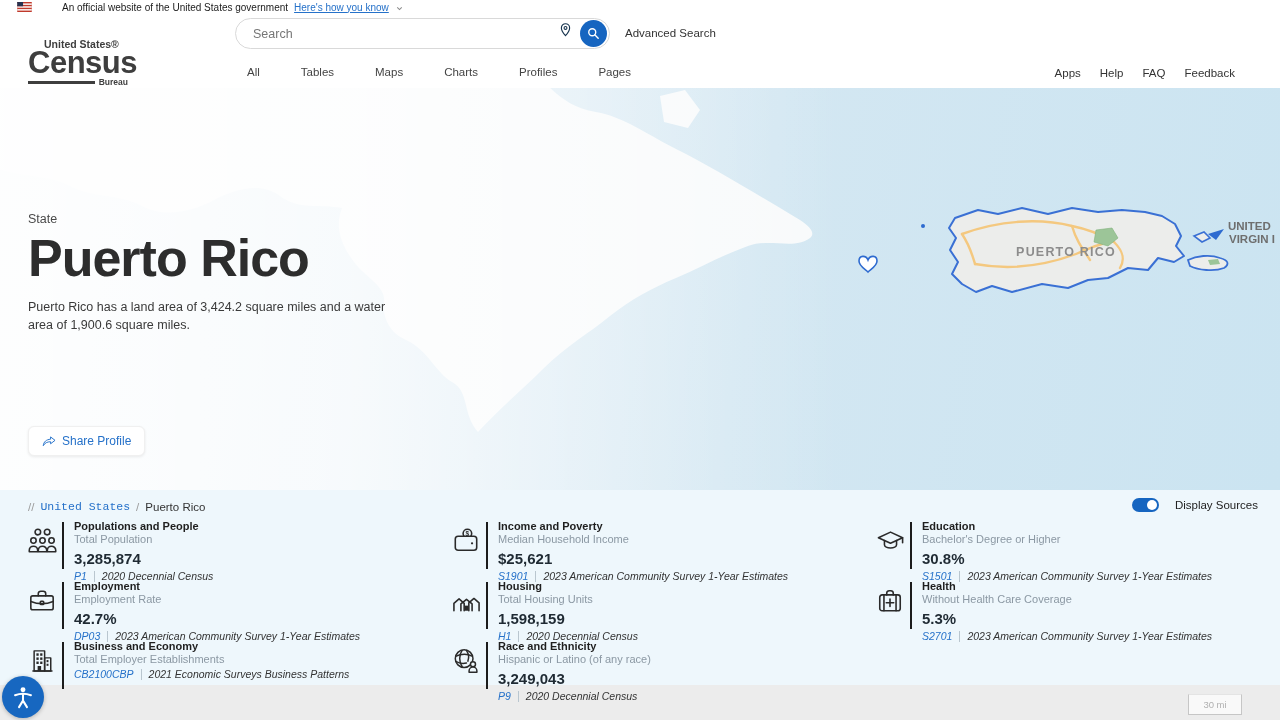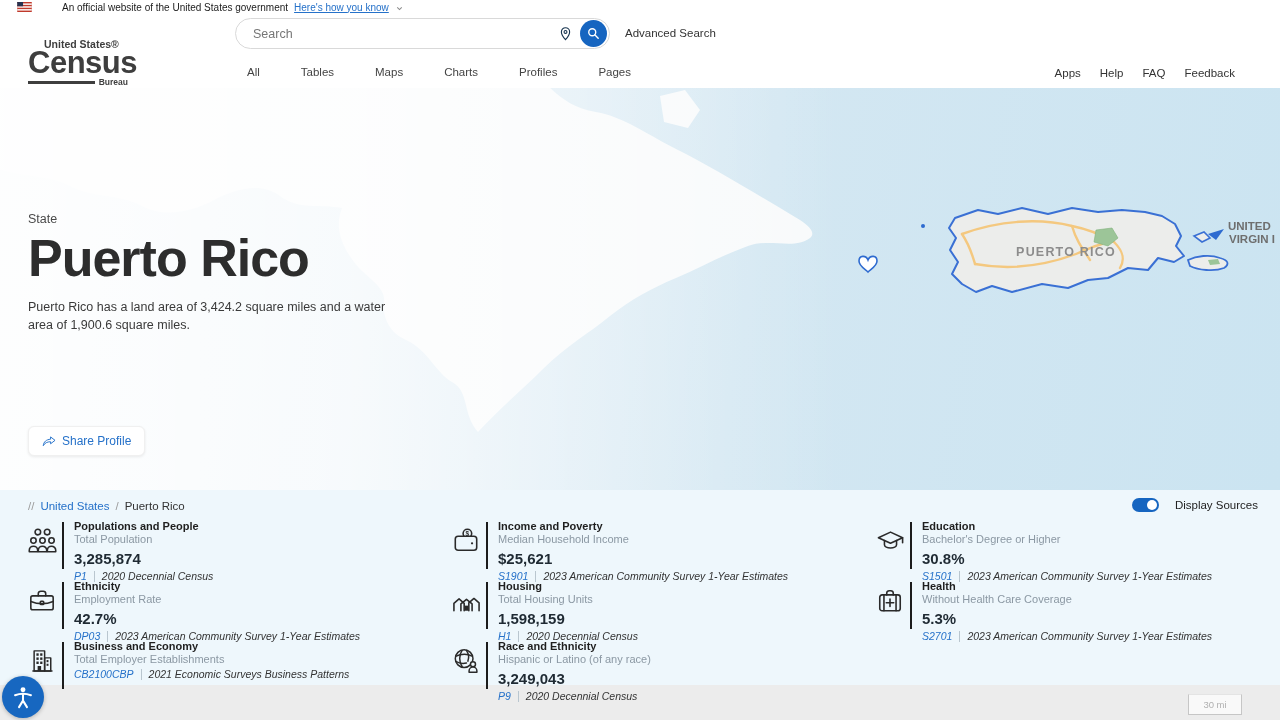"Search" .search-wrap { align-items: center -> none }
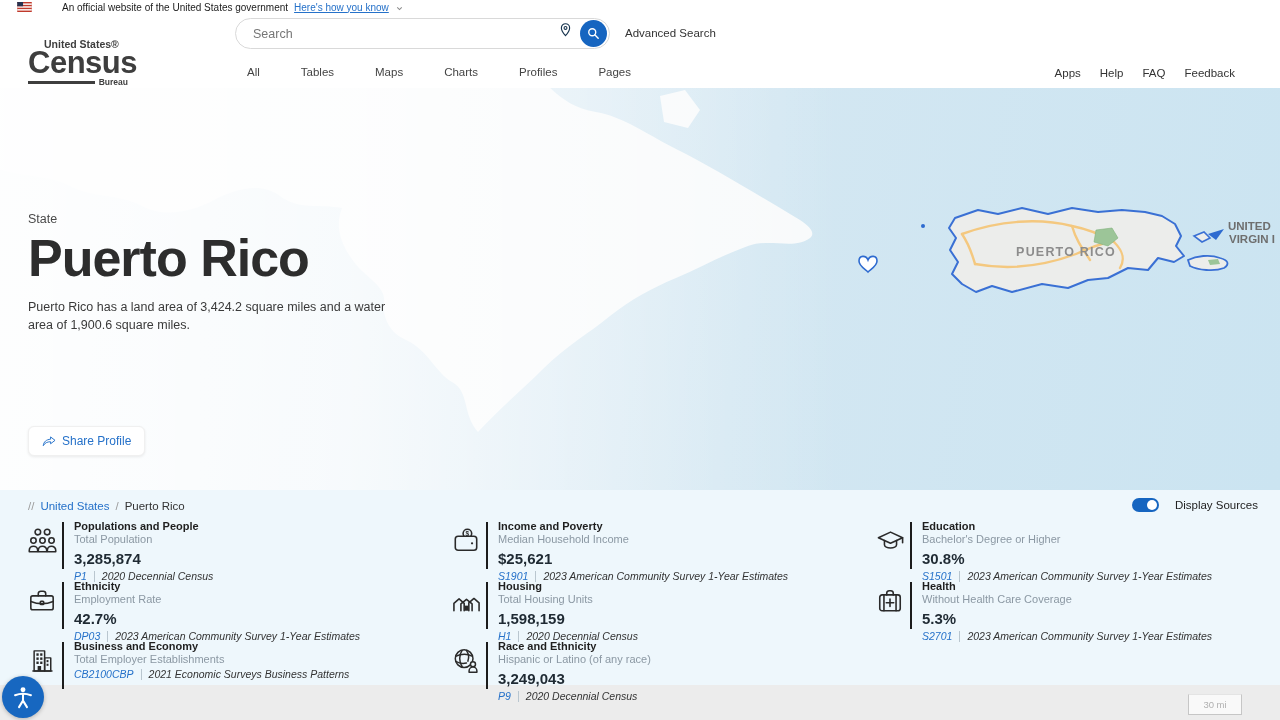"United States" .crumb-home { font-family: none -> Liberation Mono, monospace }
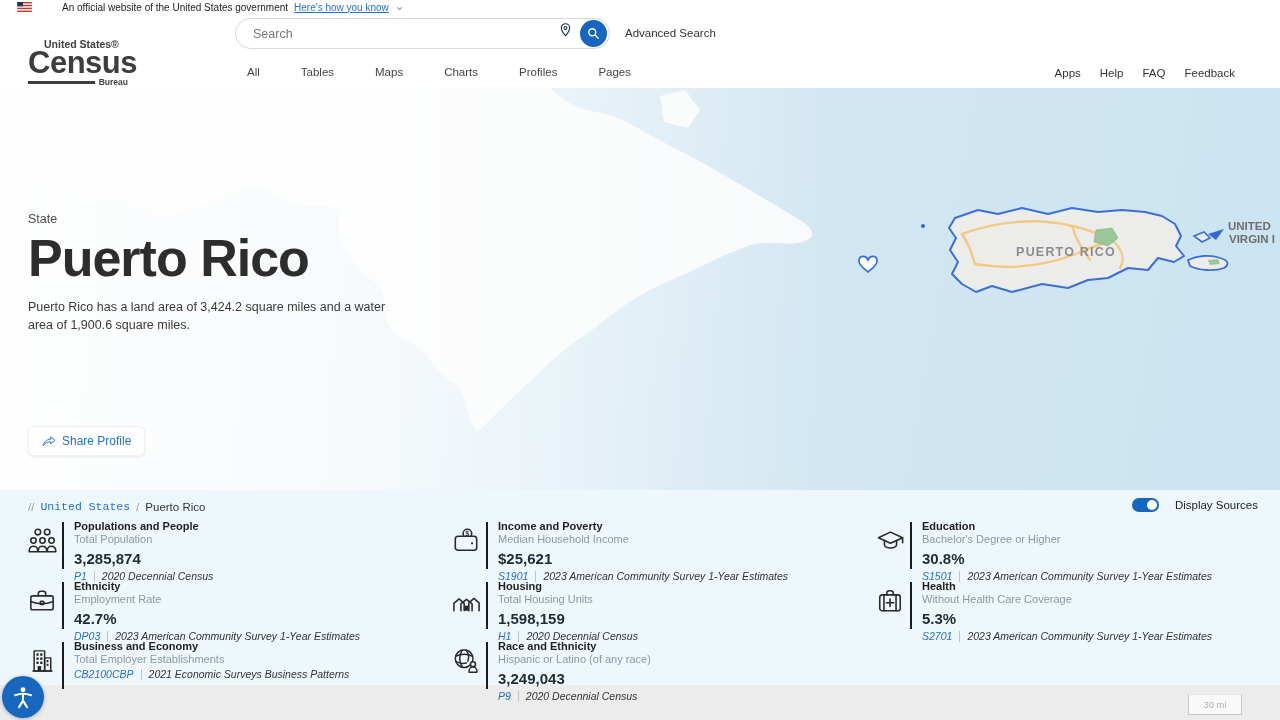"Ethnicity" div.stat-cat { text: Ethnicity -> Employment }
